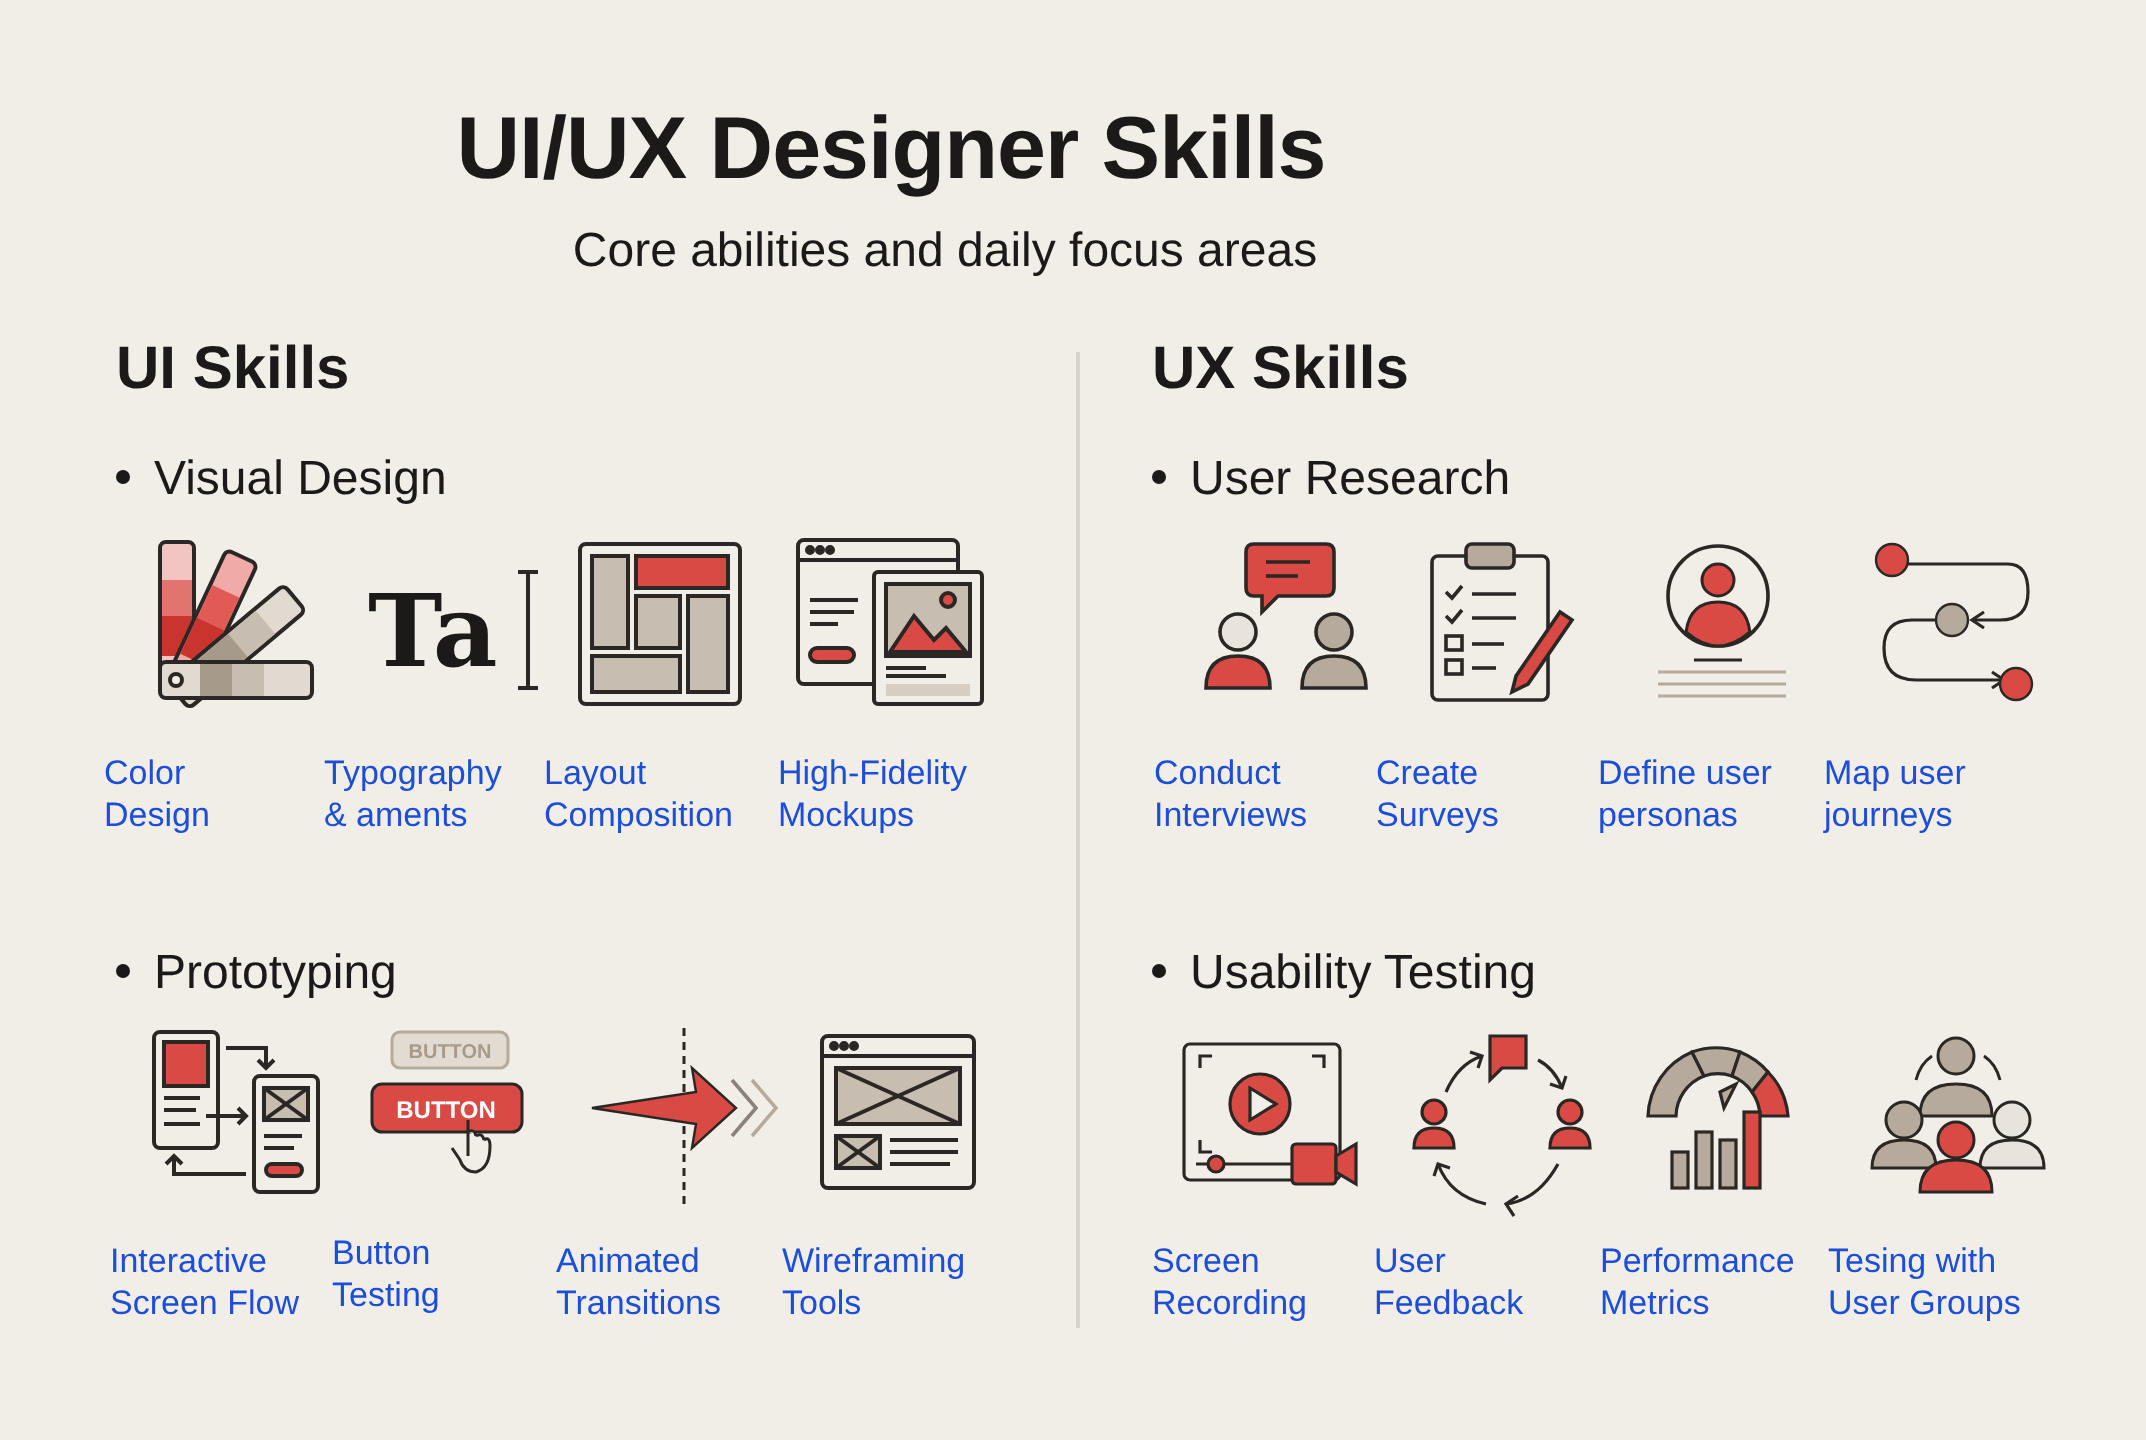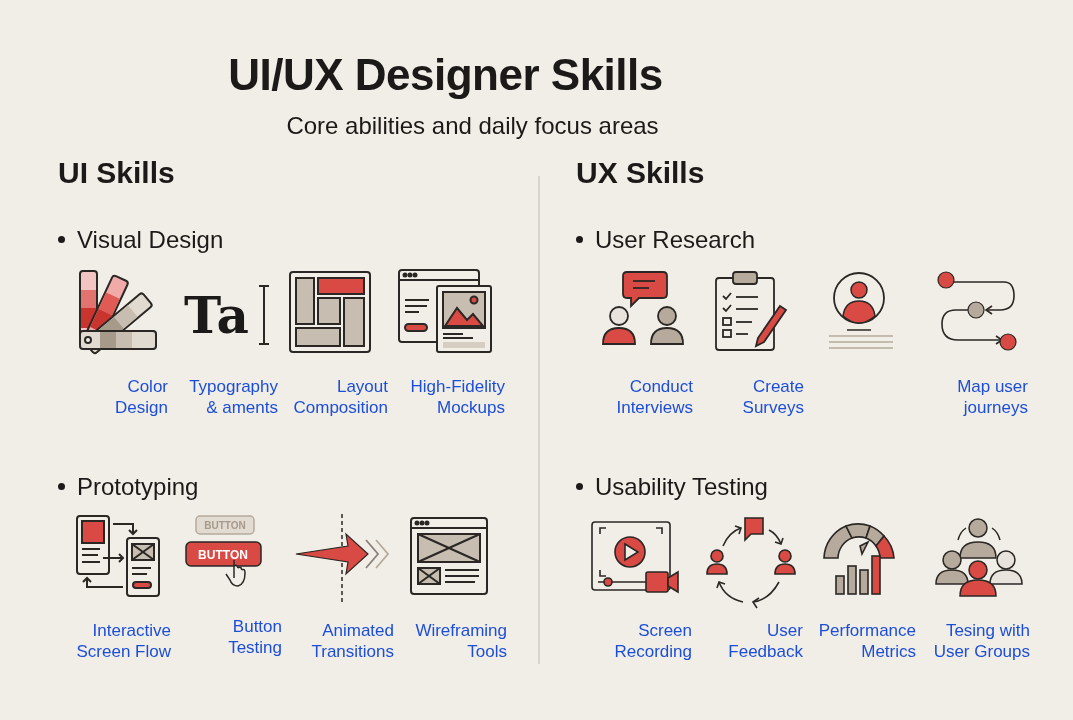"UI Skills" .col-heading { top: 156px -> 168px }
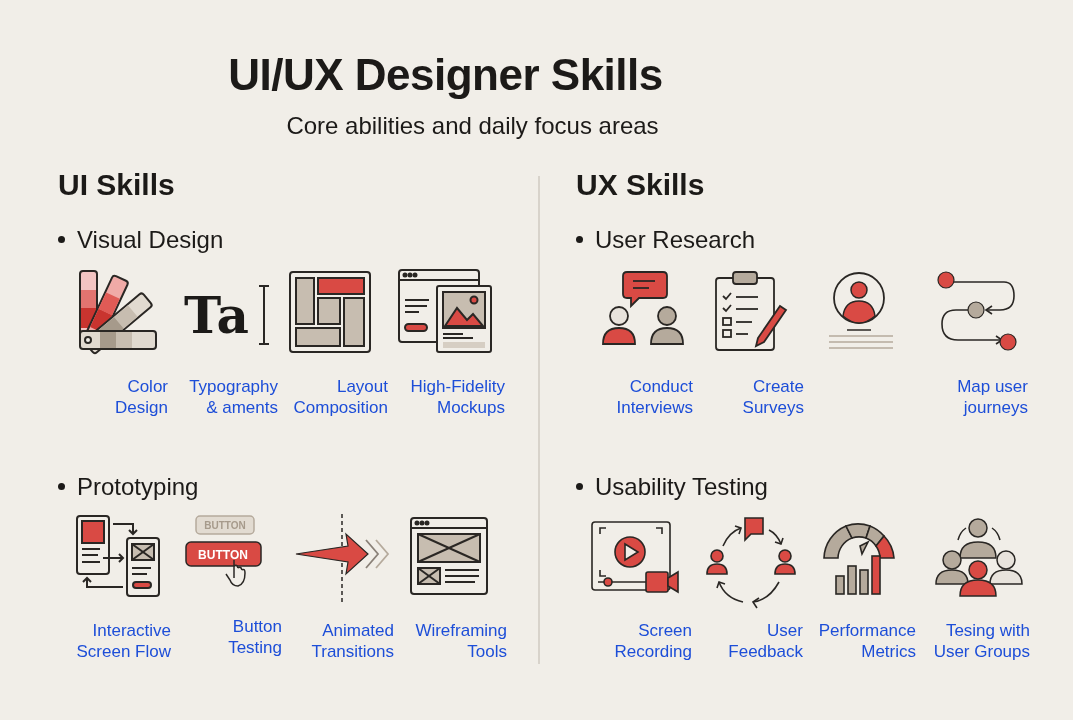"Ta" .item { text-align: right -> left }
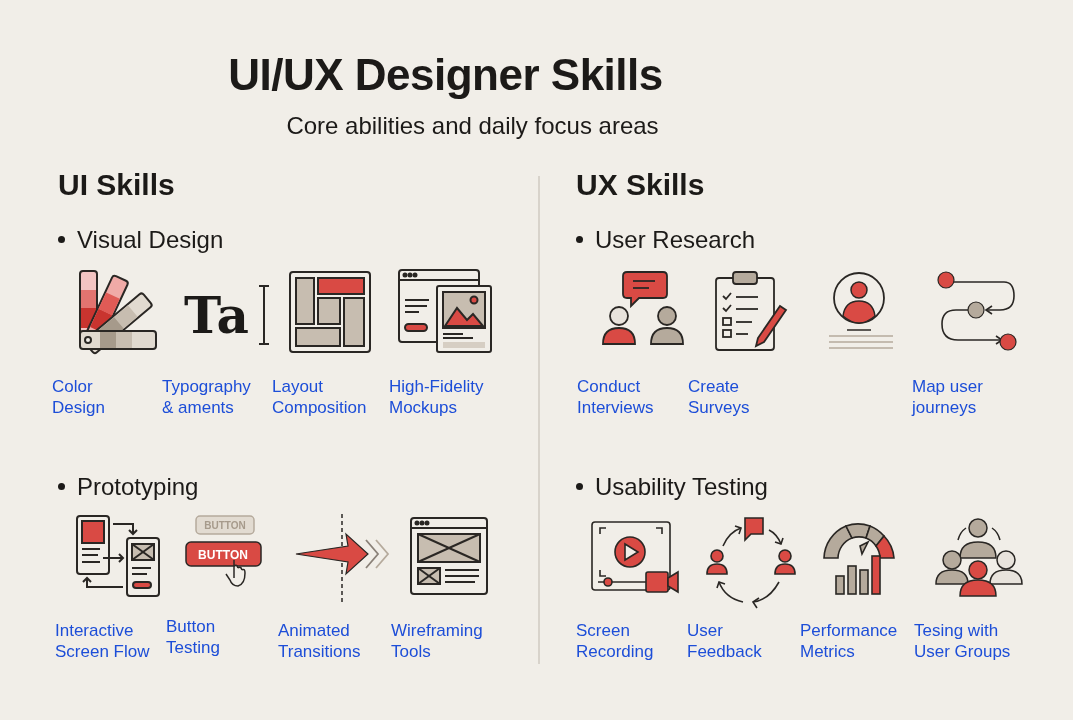"Define user" span.label { html: none -> <span><span>Define user</span><br><span>personas</span></span> }
